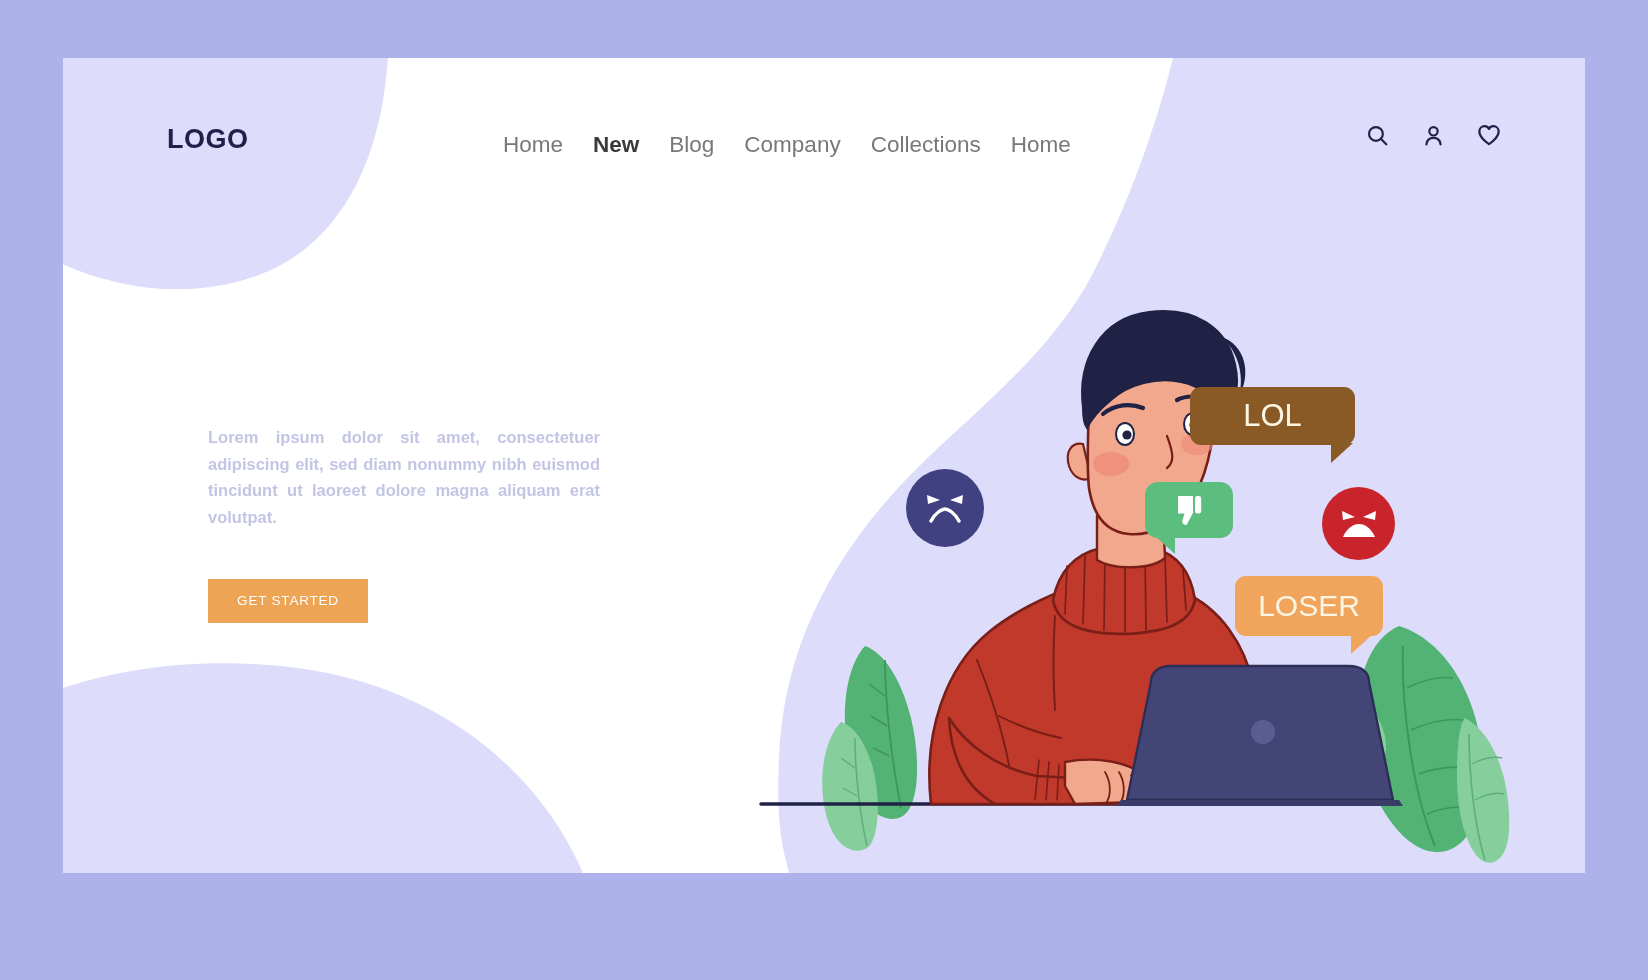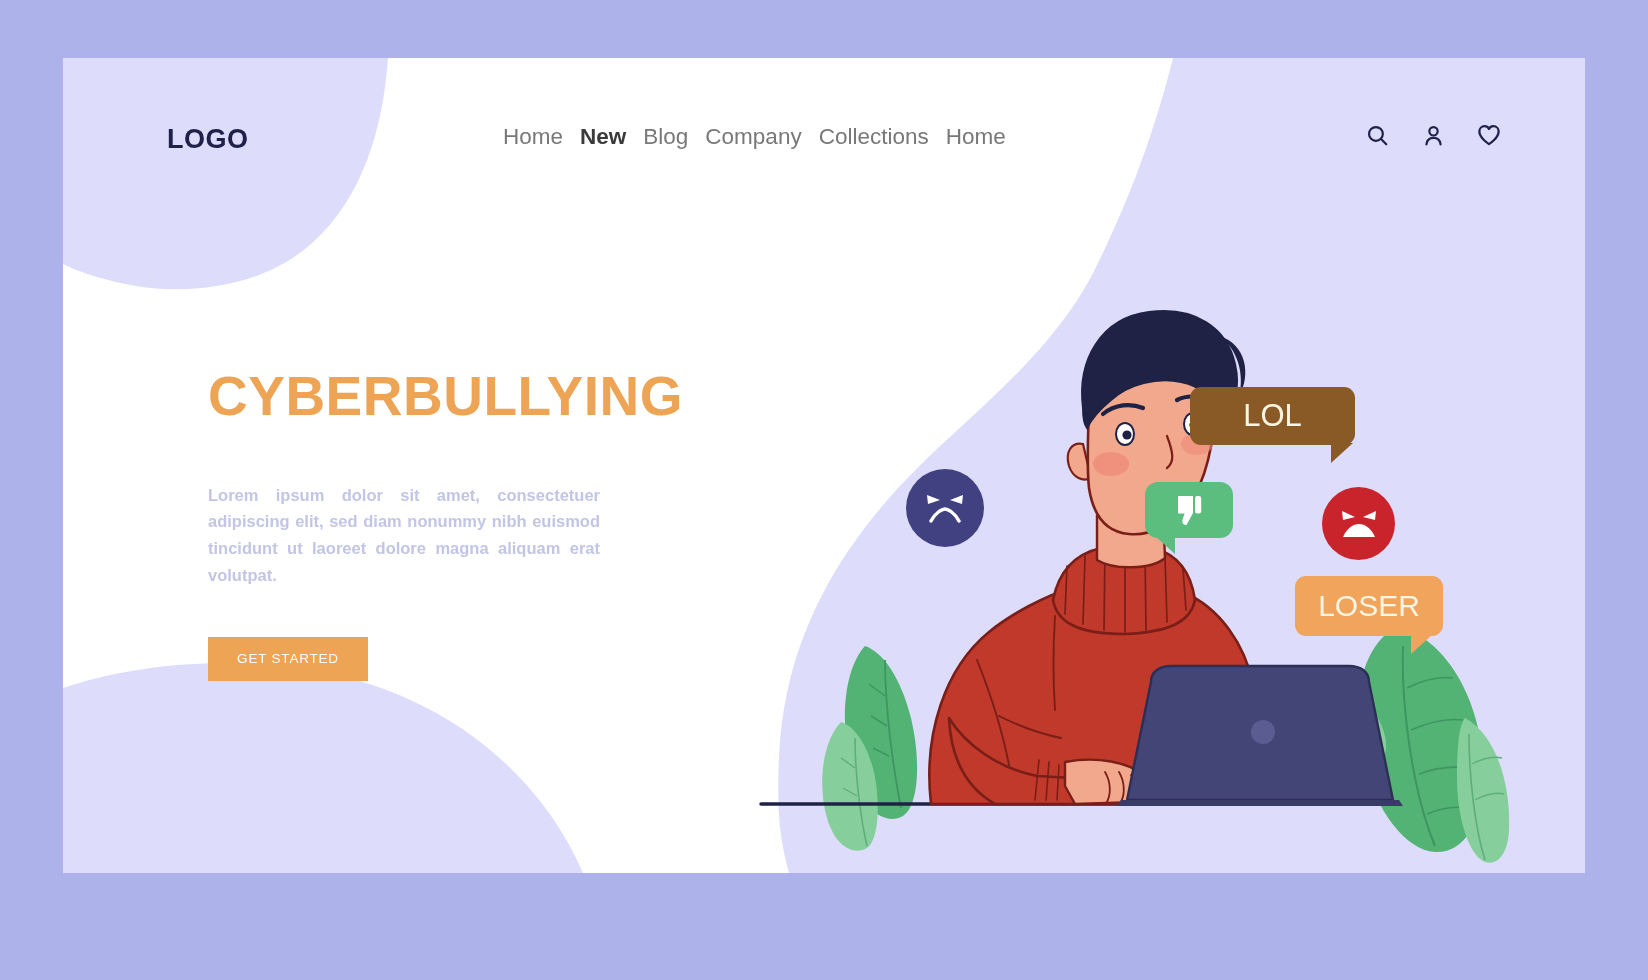"Home" .main-nav { gap: 17px -> 30px }
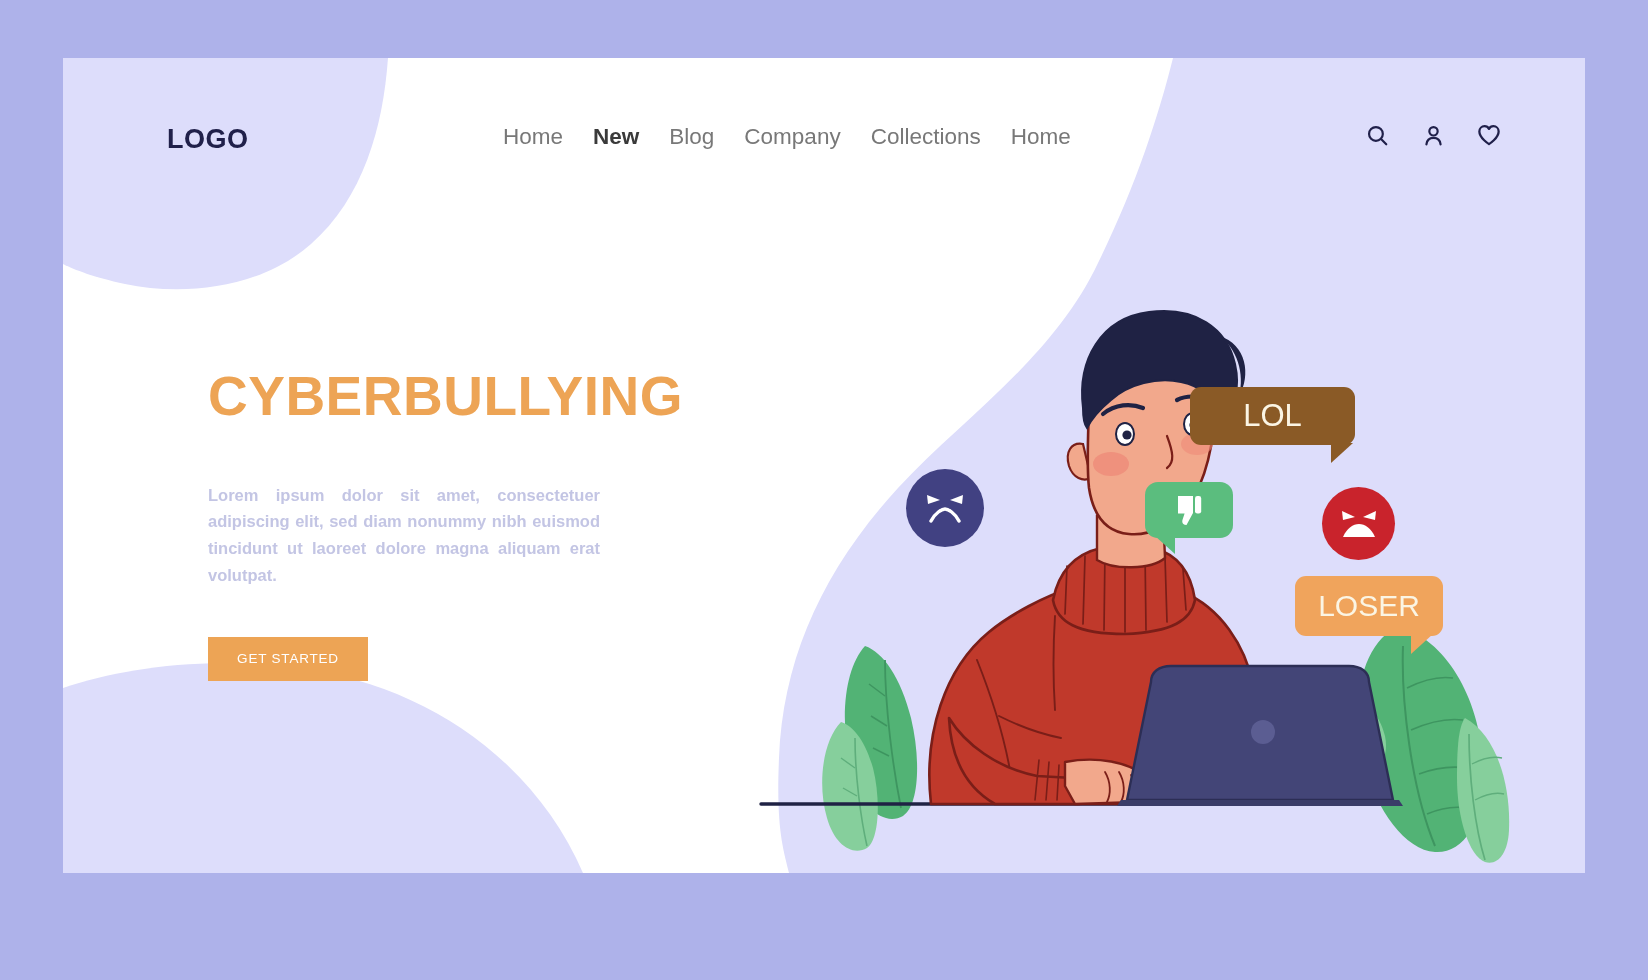"New" .nav-link.active { margin-top: none -> 8px }
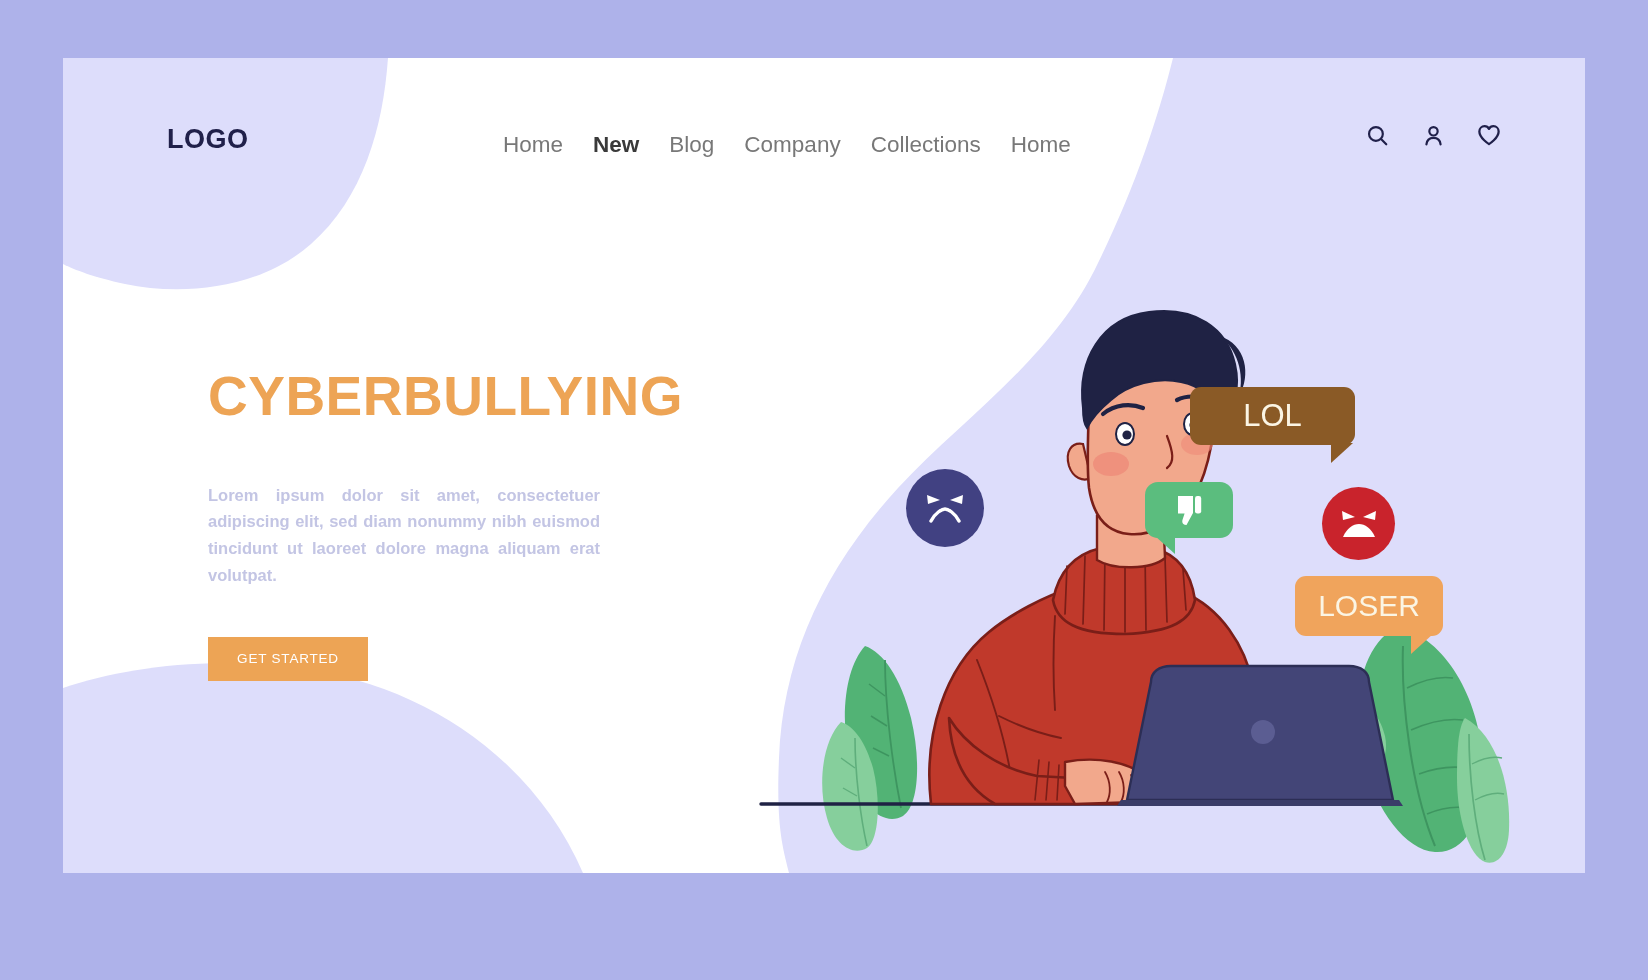"CYBERBULLYING" h1.hero-title { html: <h1>CYBERBULLYING</h1> -> none }
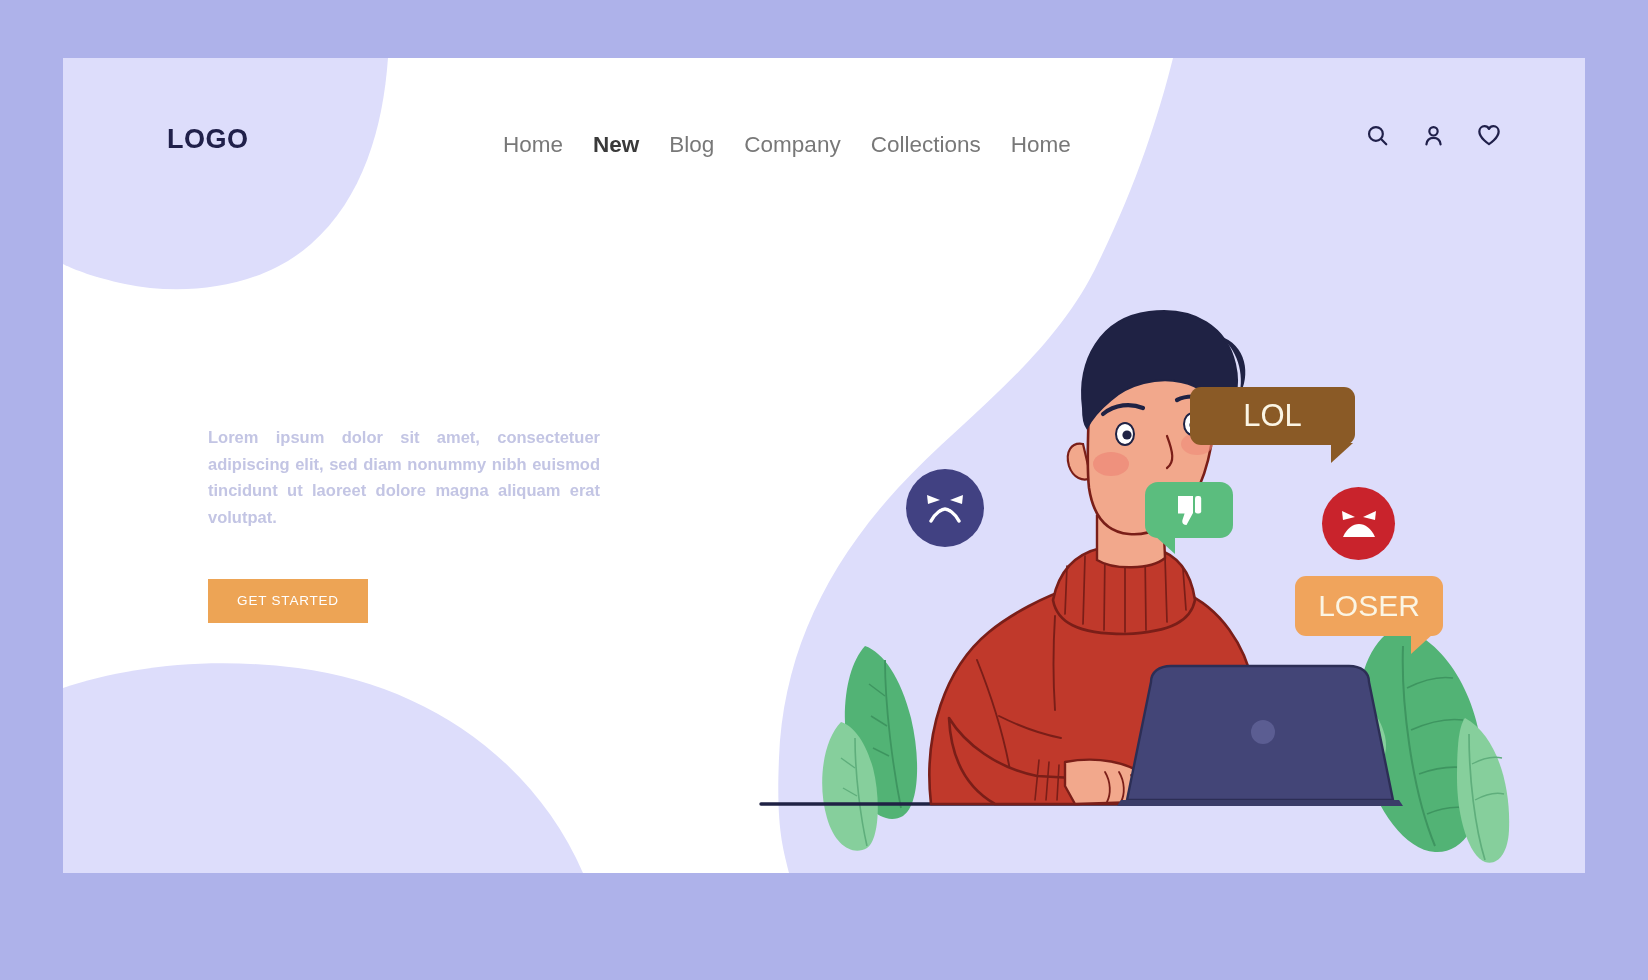"LOSER" .bubble-loser { left: 1232px -> 1172px }
